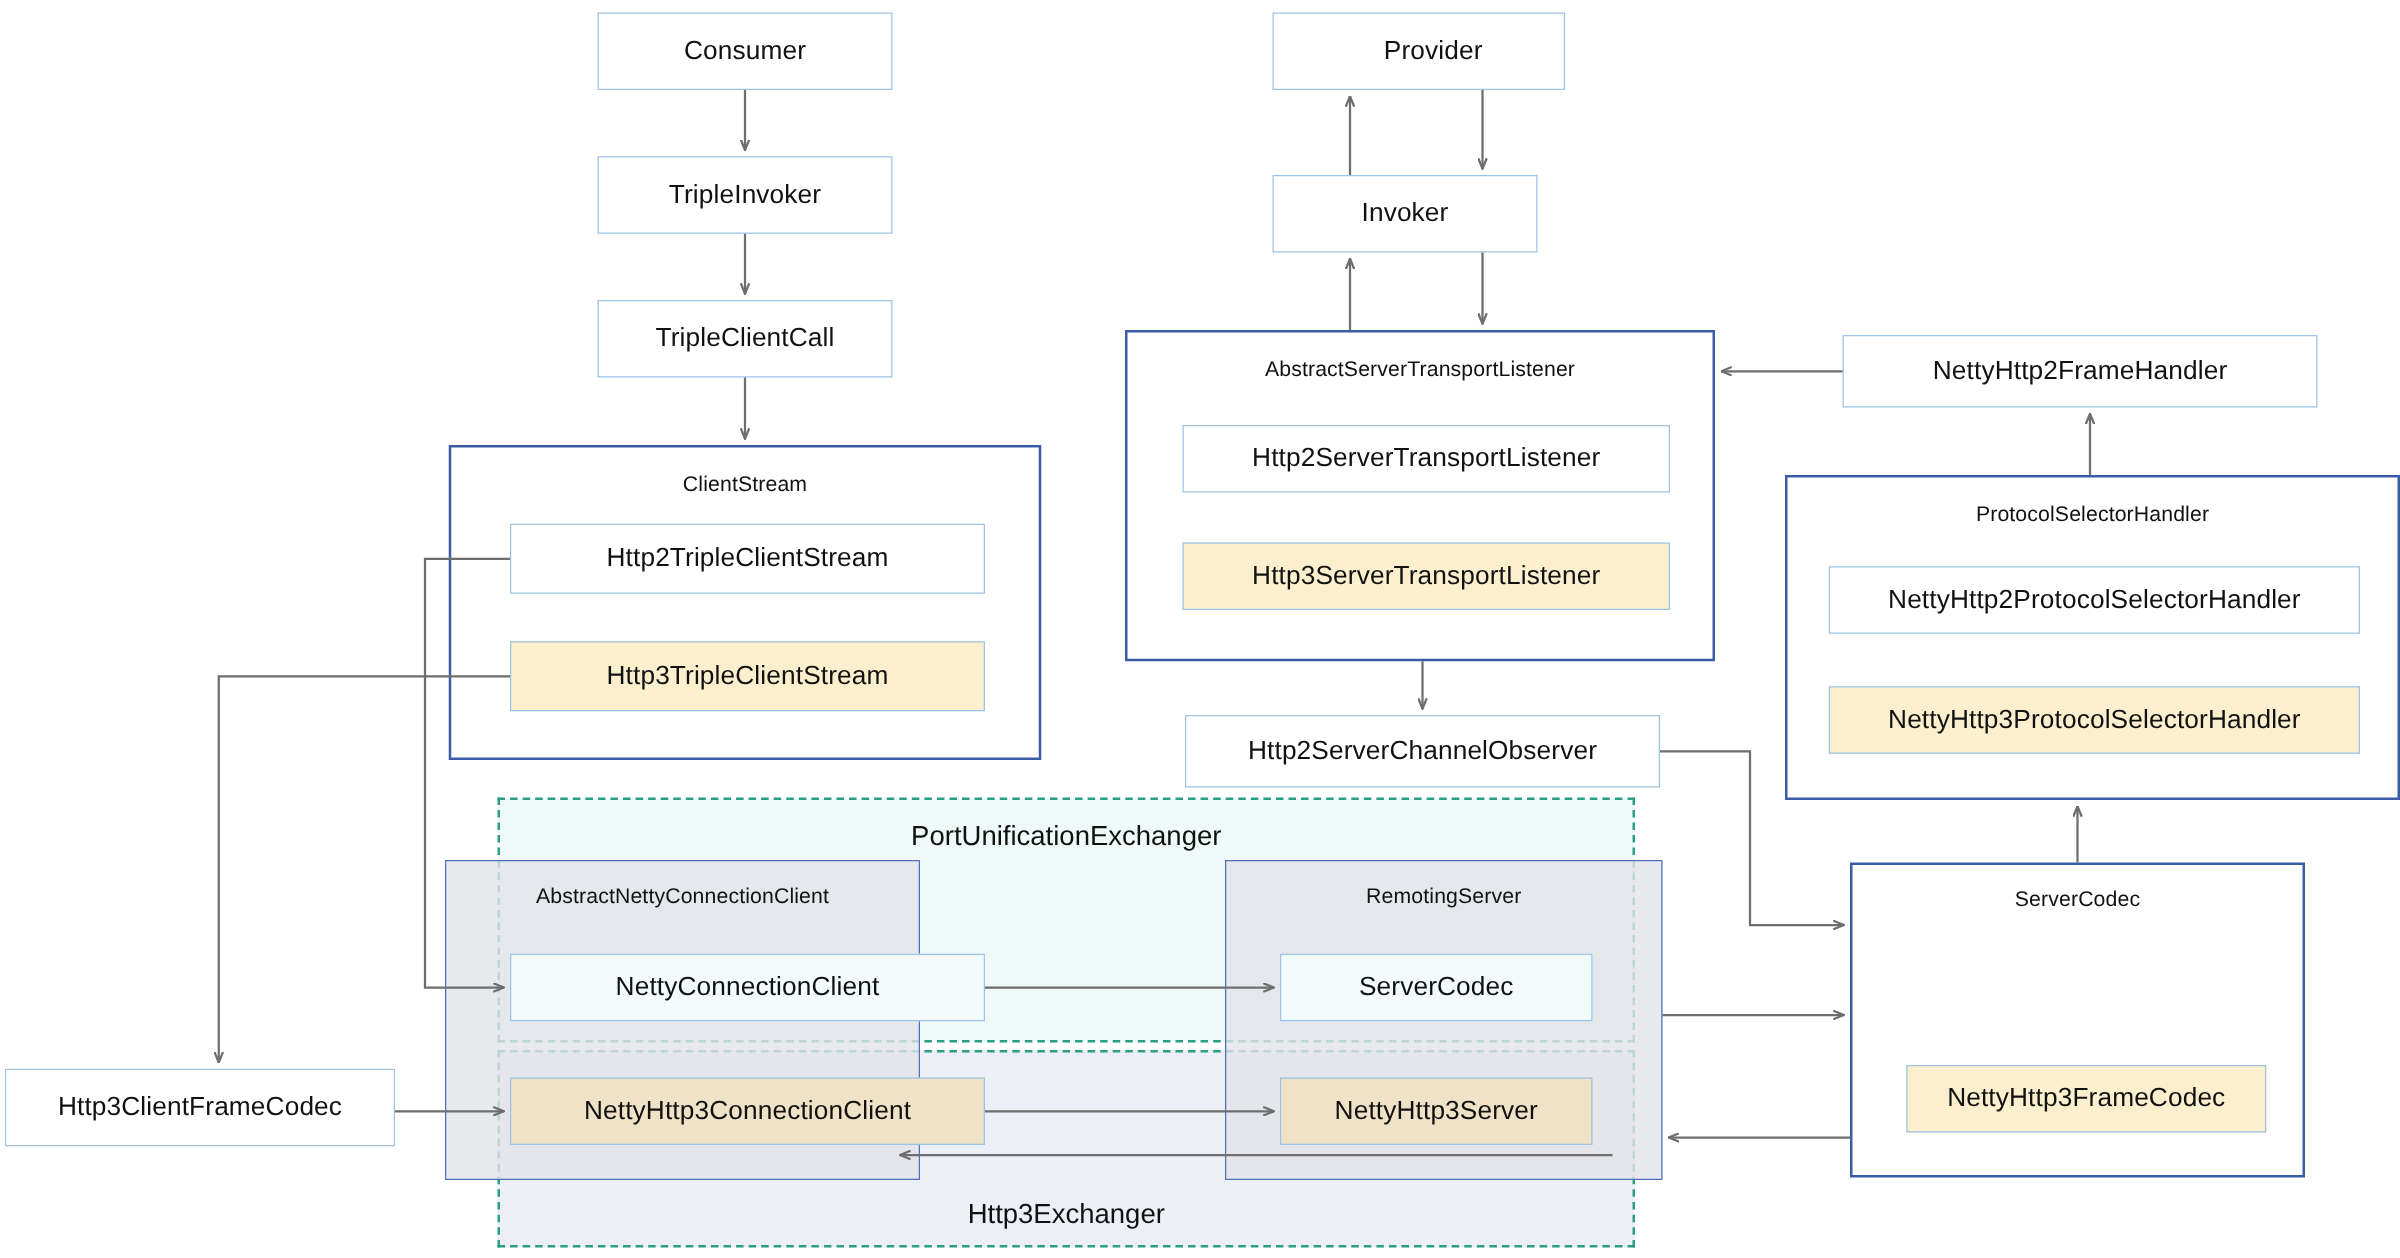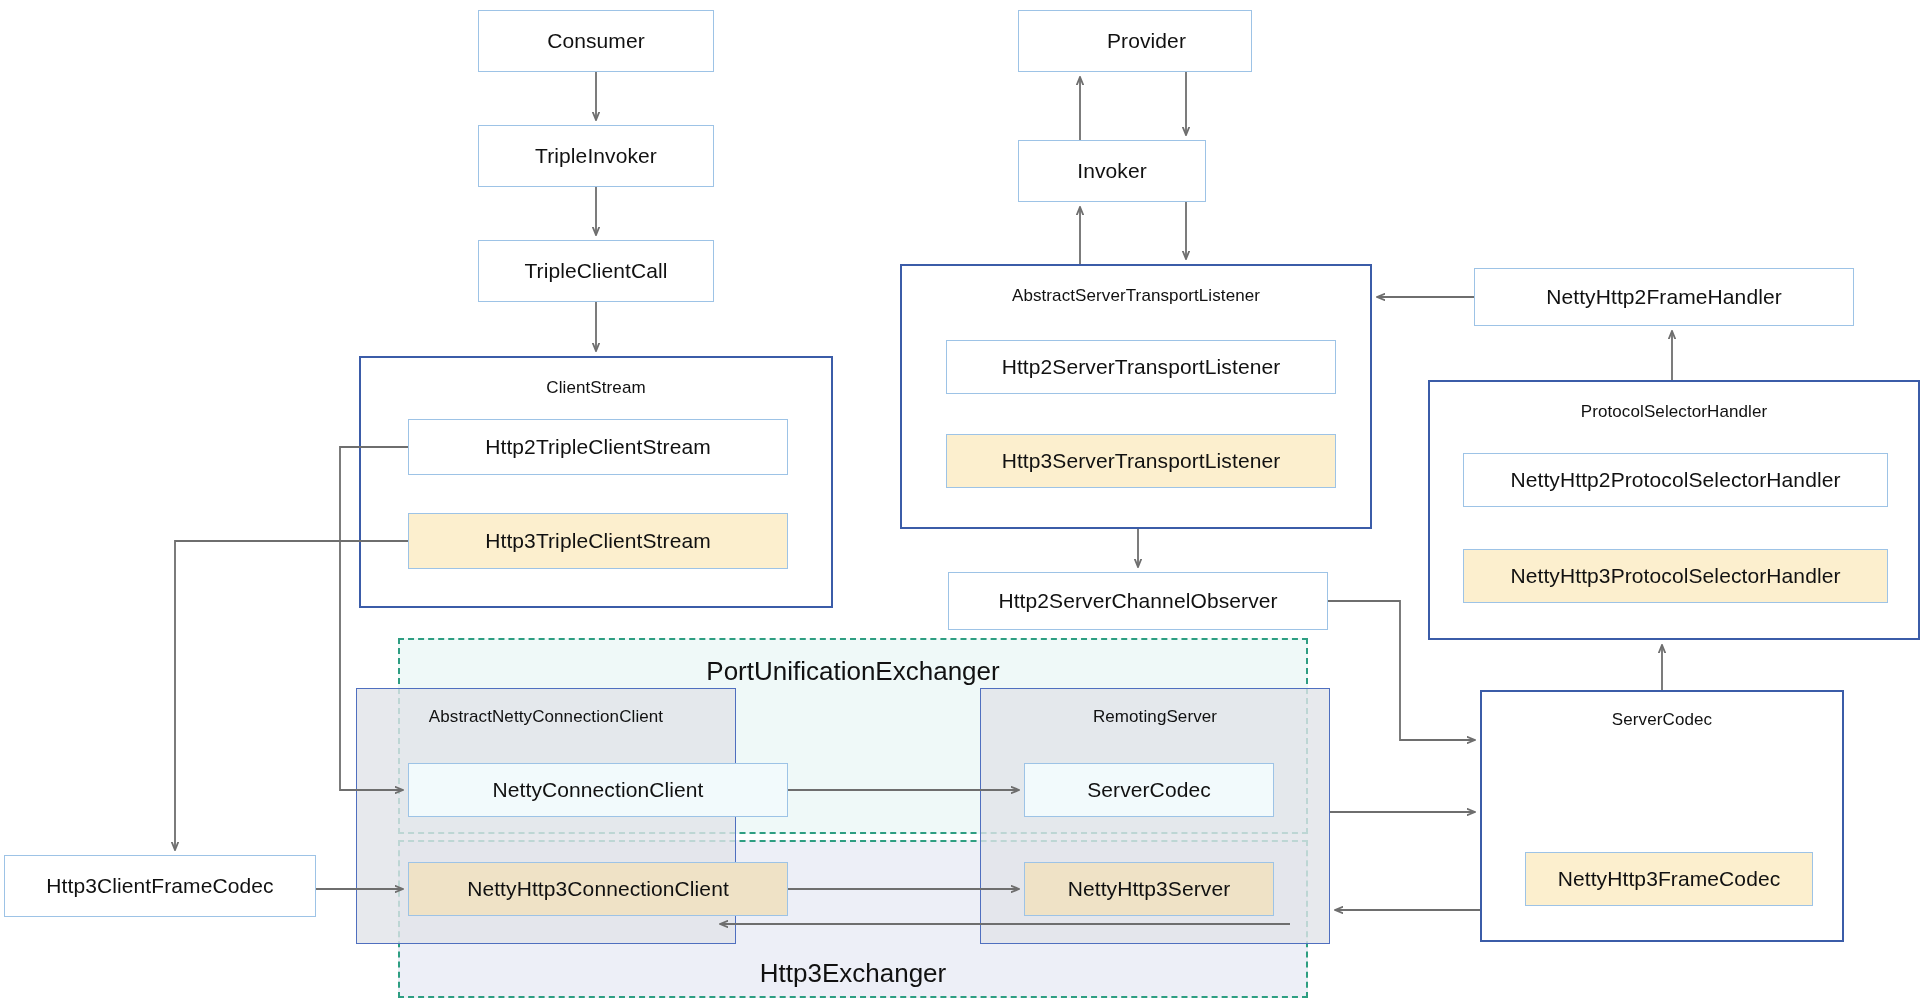"Invoker" div.node { width: 188px -> 212px }
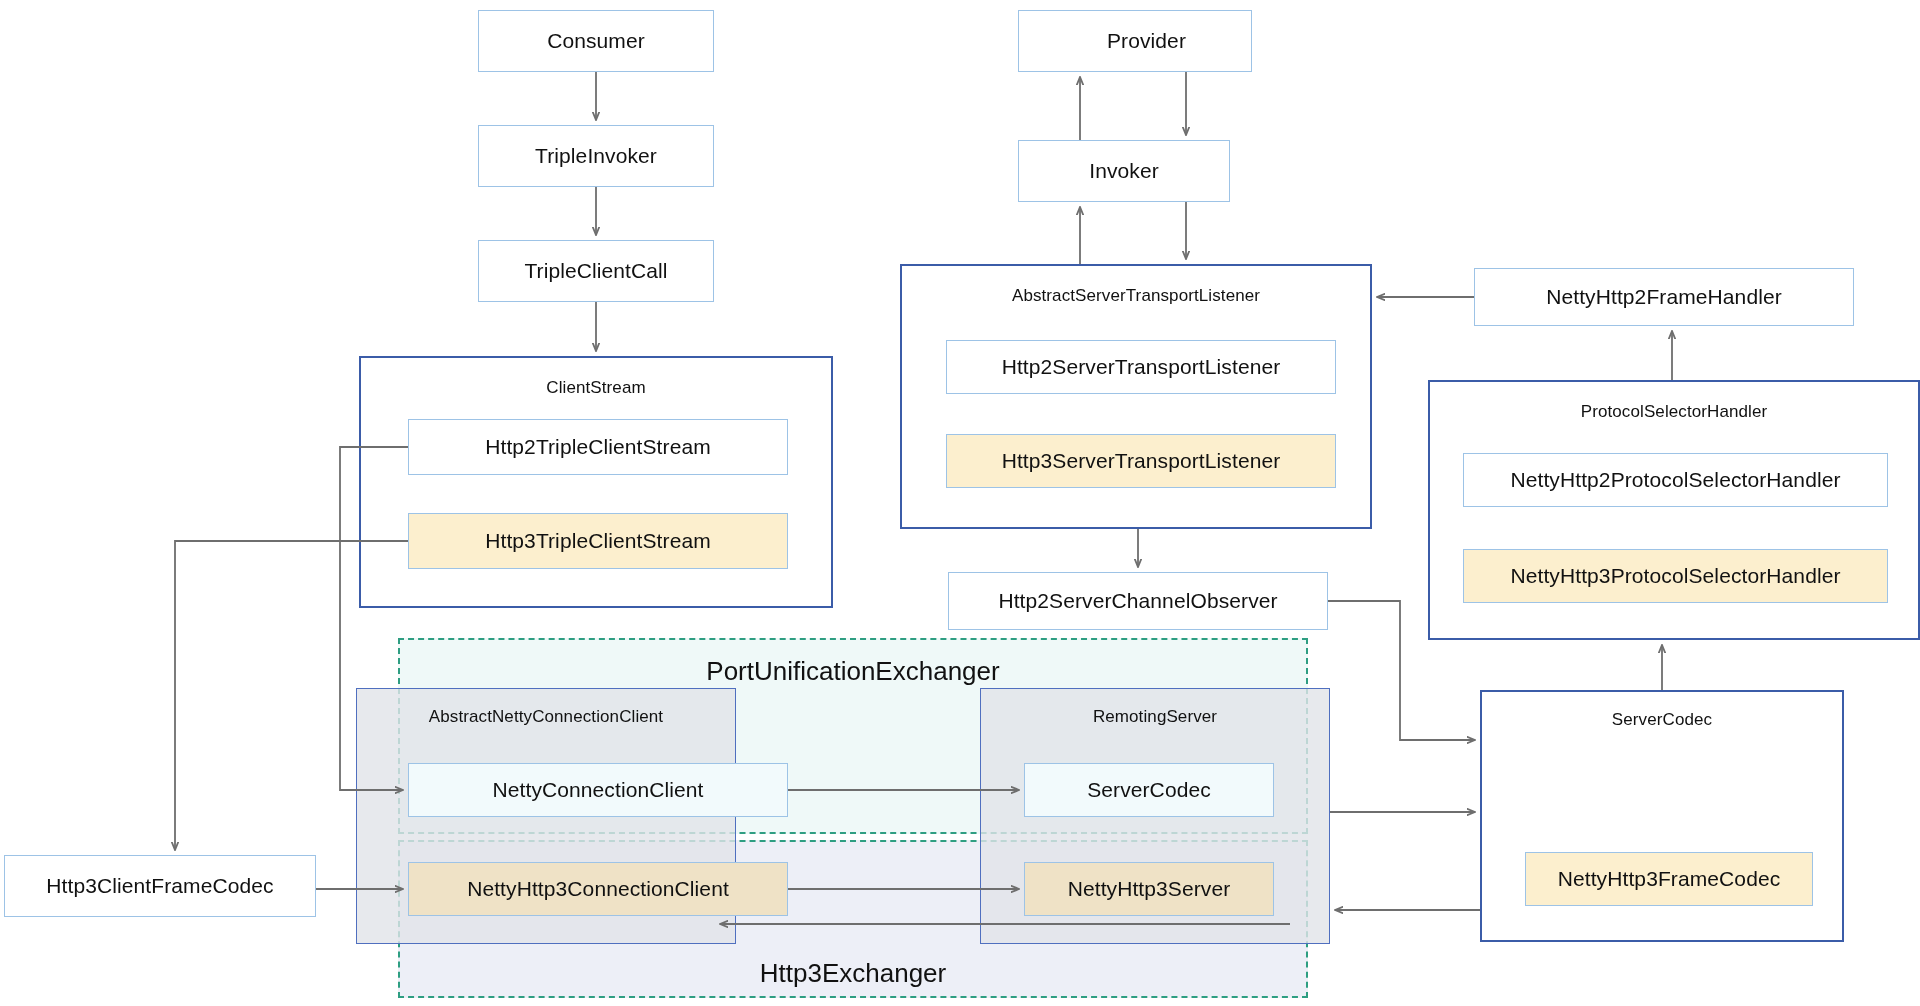"PortUnificationExchanger" .region-label { font-size: 26px -> 22px }
